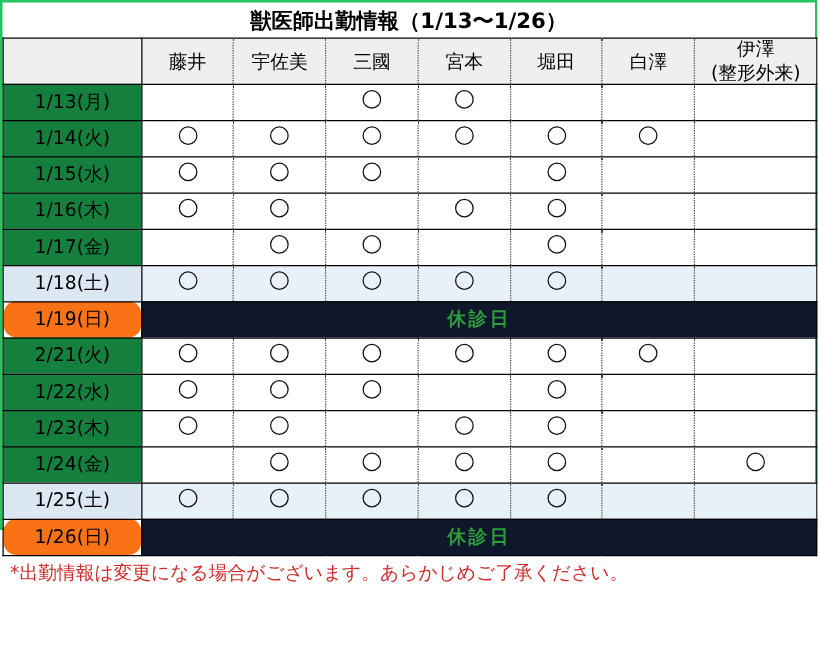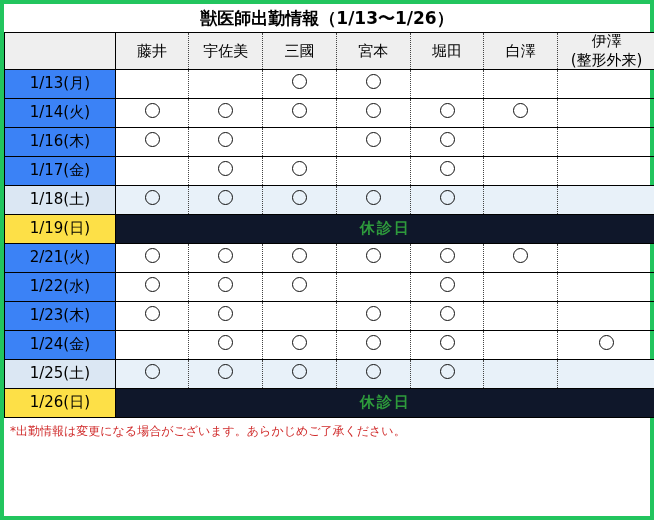"獣医師出勤情報（1/13〜1/26）" #page { border: 4px solid #22c55e -> 2px solid #22c55e; height: 520px -> 424px }
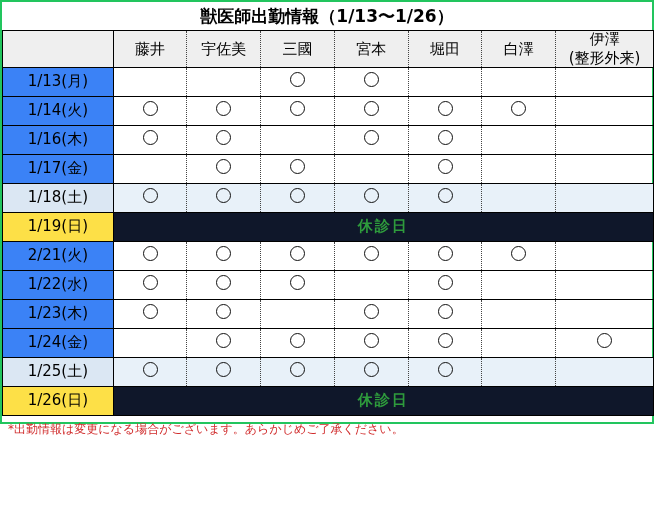"1/13(月)" td.date { background: #3b82f6 -> #15803d }
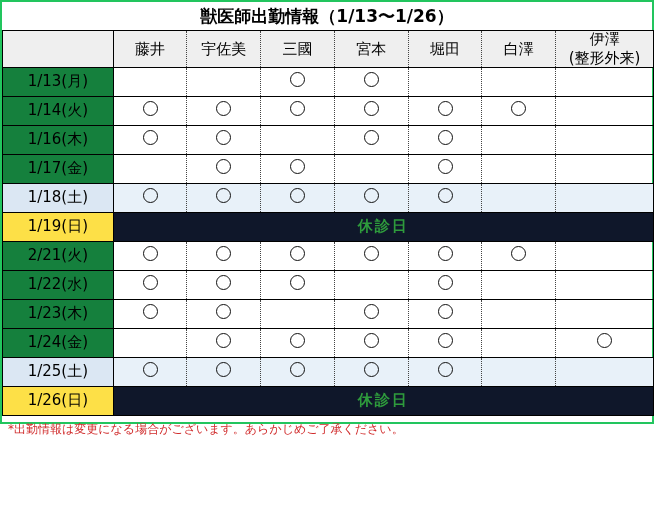"1/15(水)" tr { html: none -> <tr> <td>1/15(水)</td> <td><span></span></td> <td><span></span></td> <td><span></span></td> <td></td> <td><span></span></td> <td></td> <td></td> </tr> }
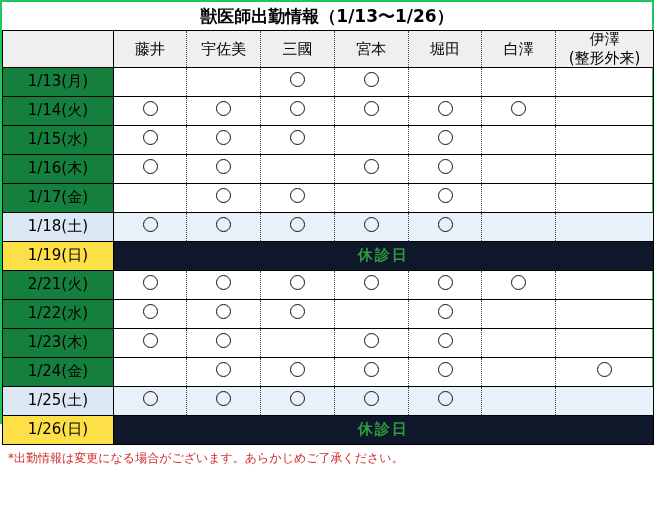"1/19(日)" tr.sun td.date { background: #fde047 -> #f97316; border-radius: none -> 10px }
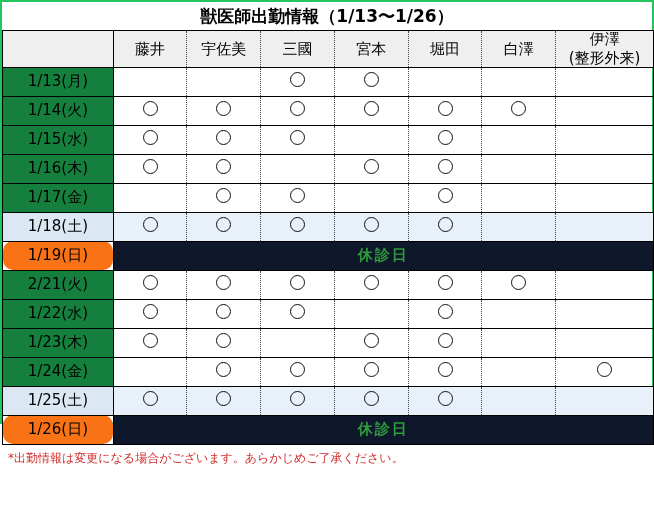"*出勤情報は変更になる場合がございます。あらかじめご了承ください。" .note { font-size: 12px -> 15px }
